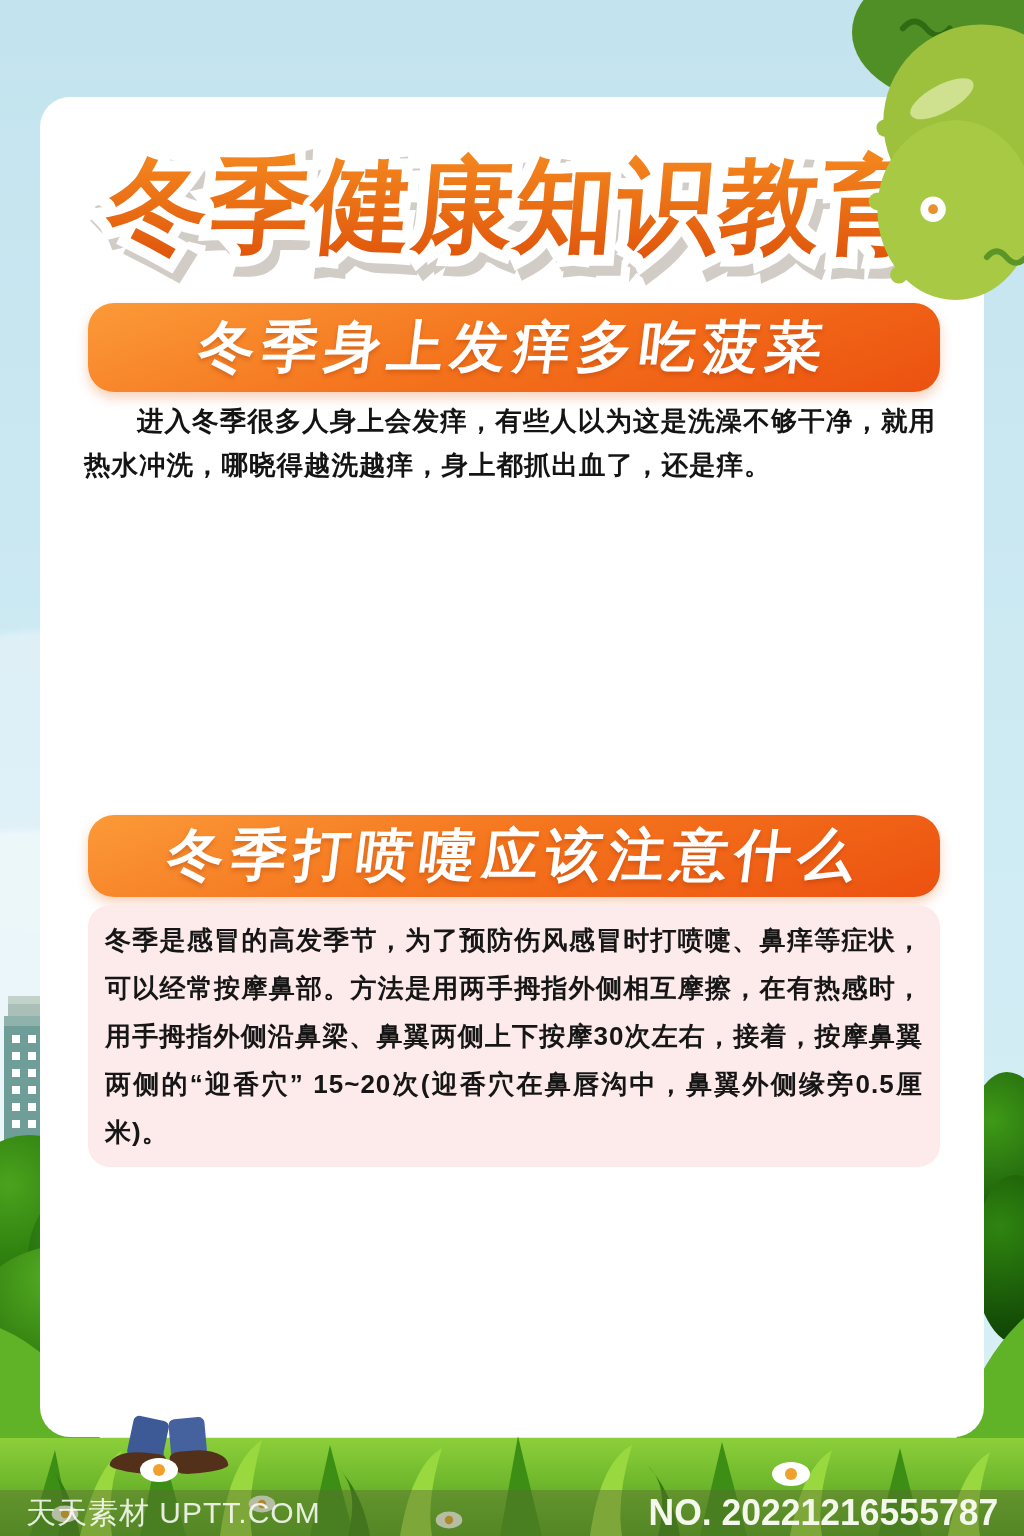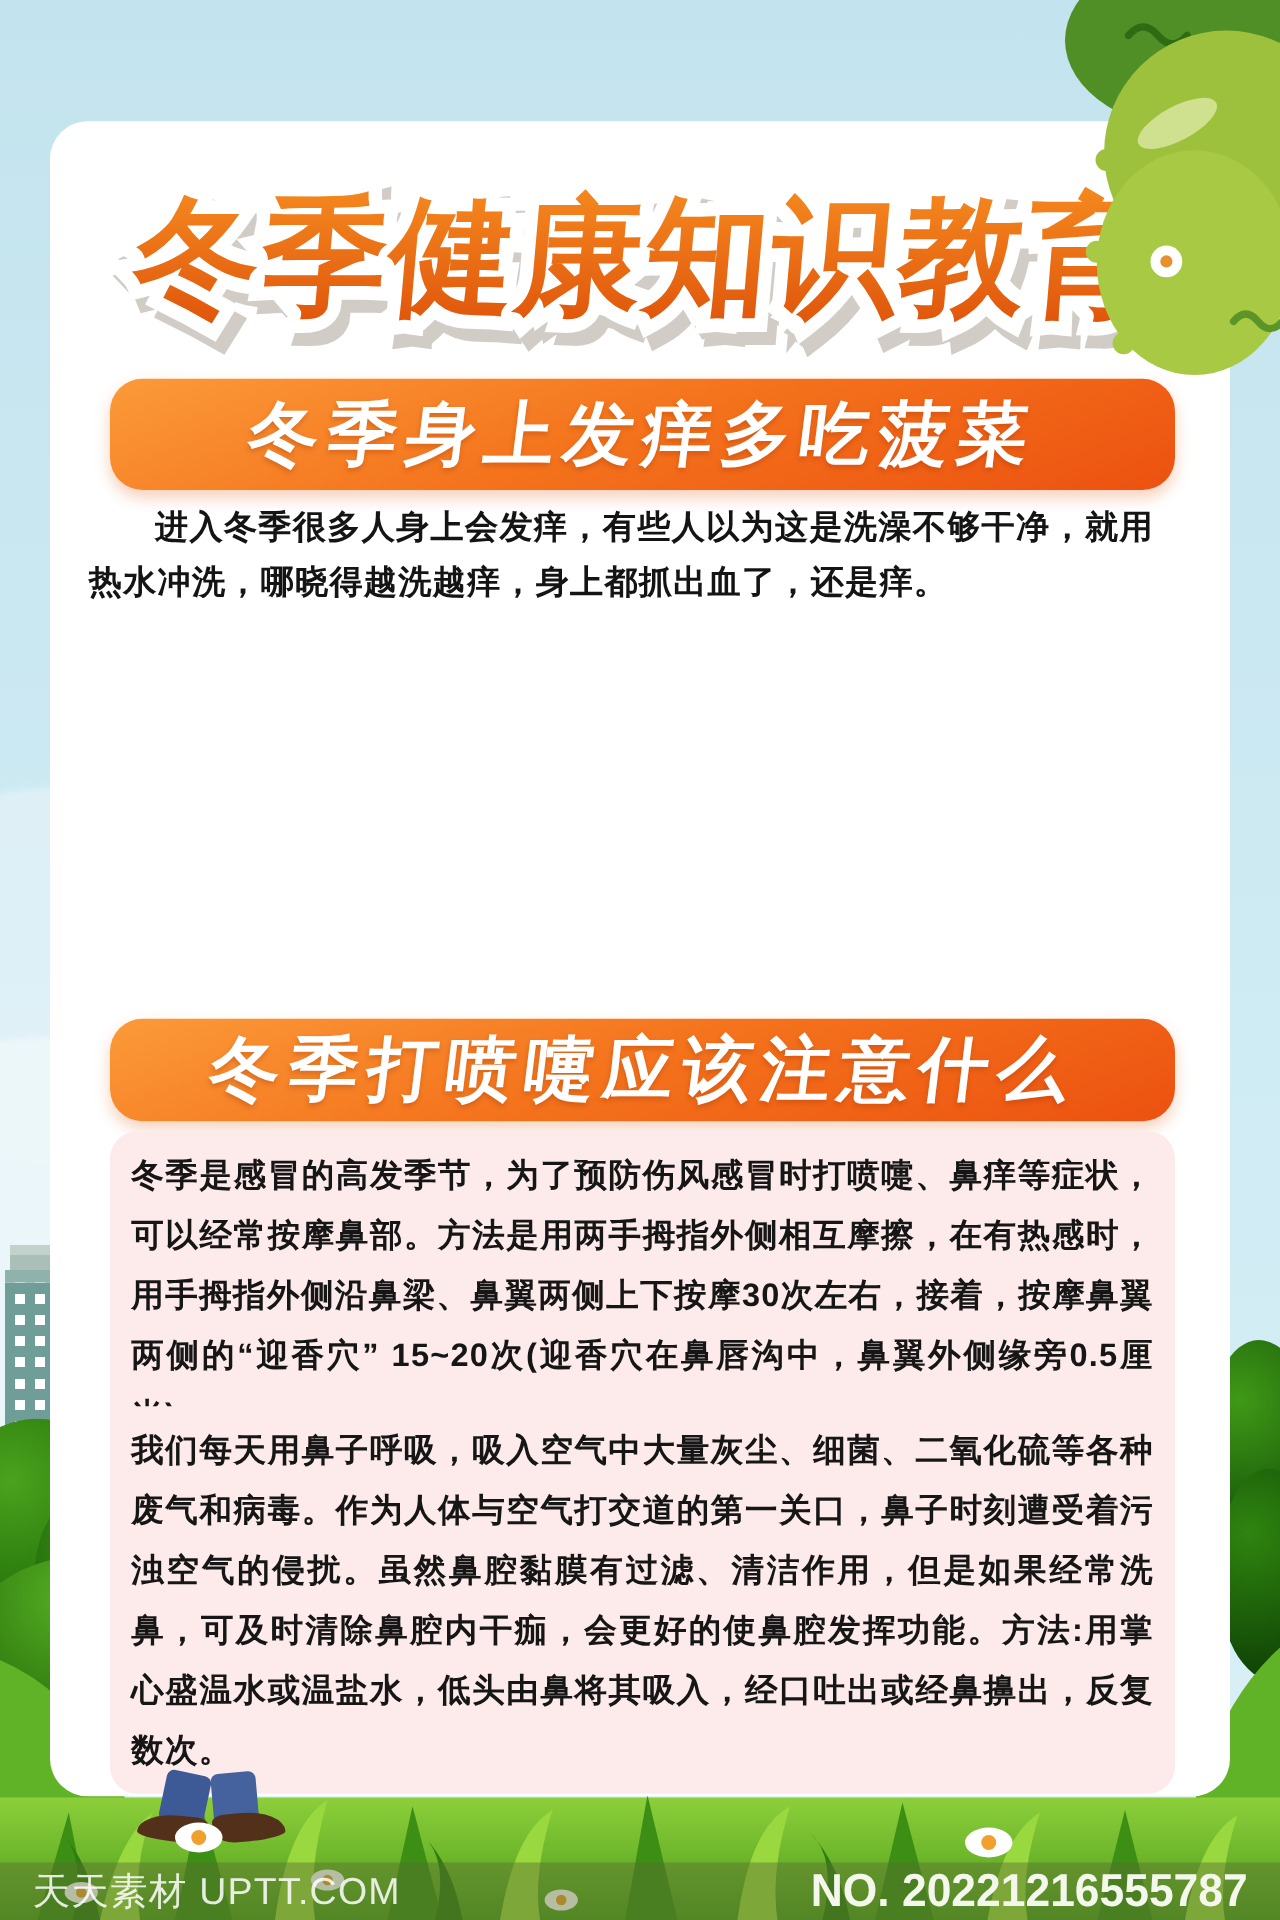"进入冬季很多人身上会发痒，有些人以为这是洗澡不够干净，就用热水冲洗，哪晓得越洗越" .body-block { left: 31px -> 44px }
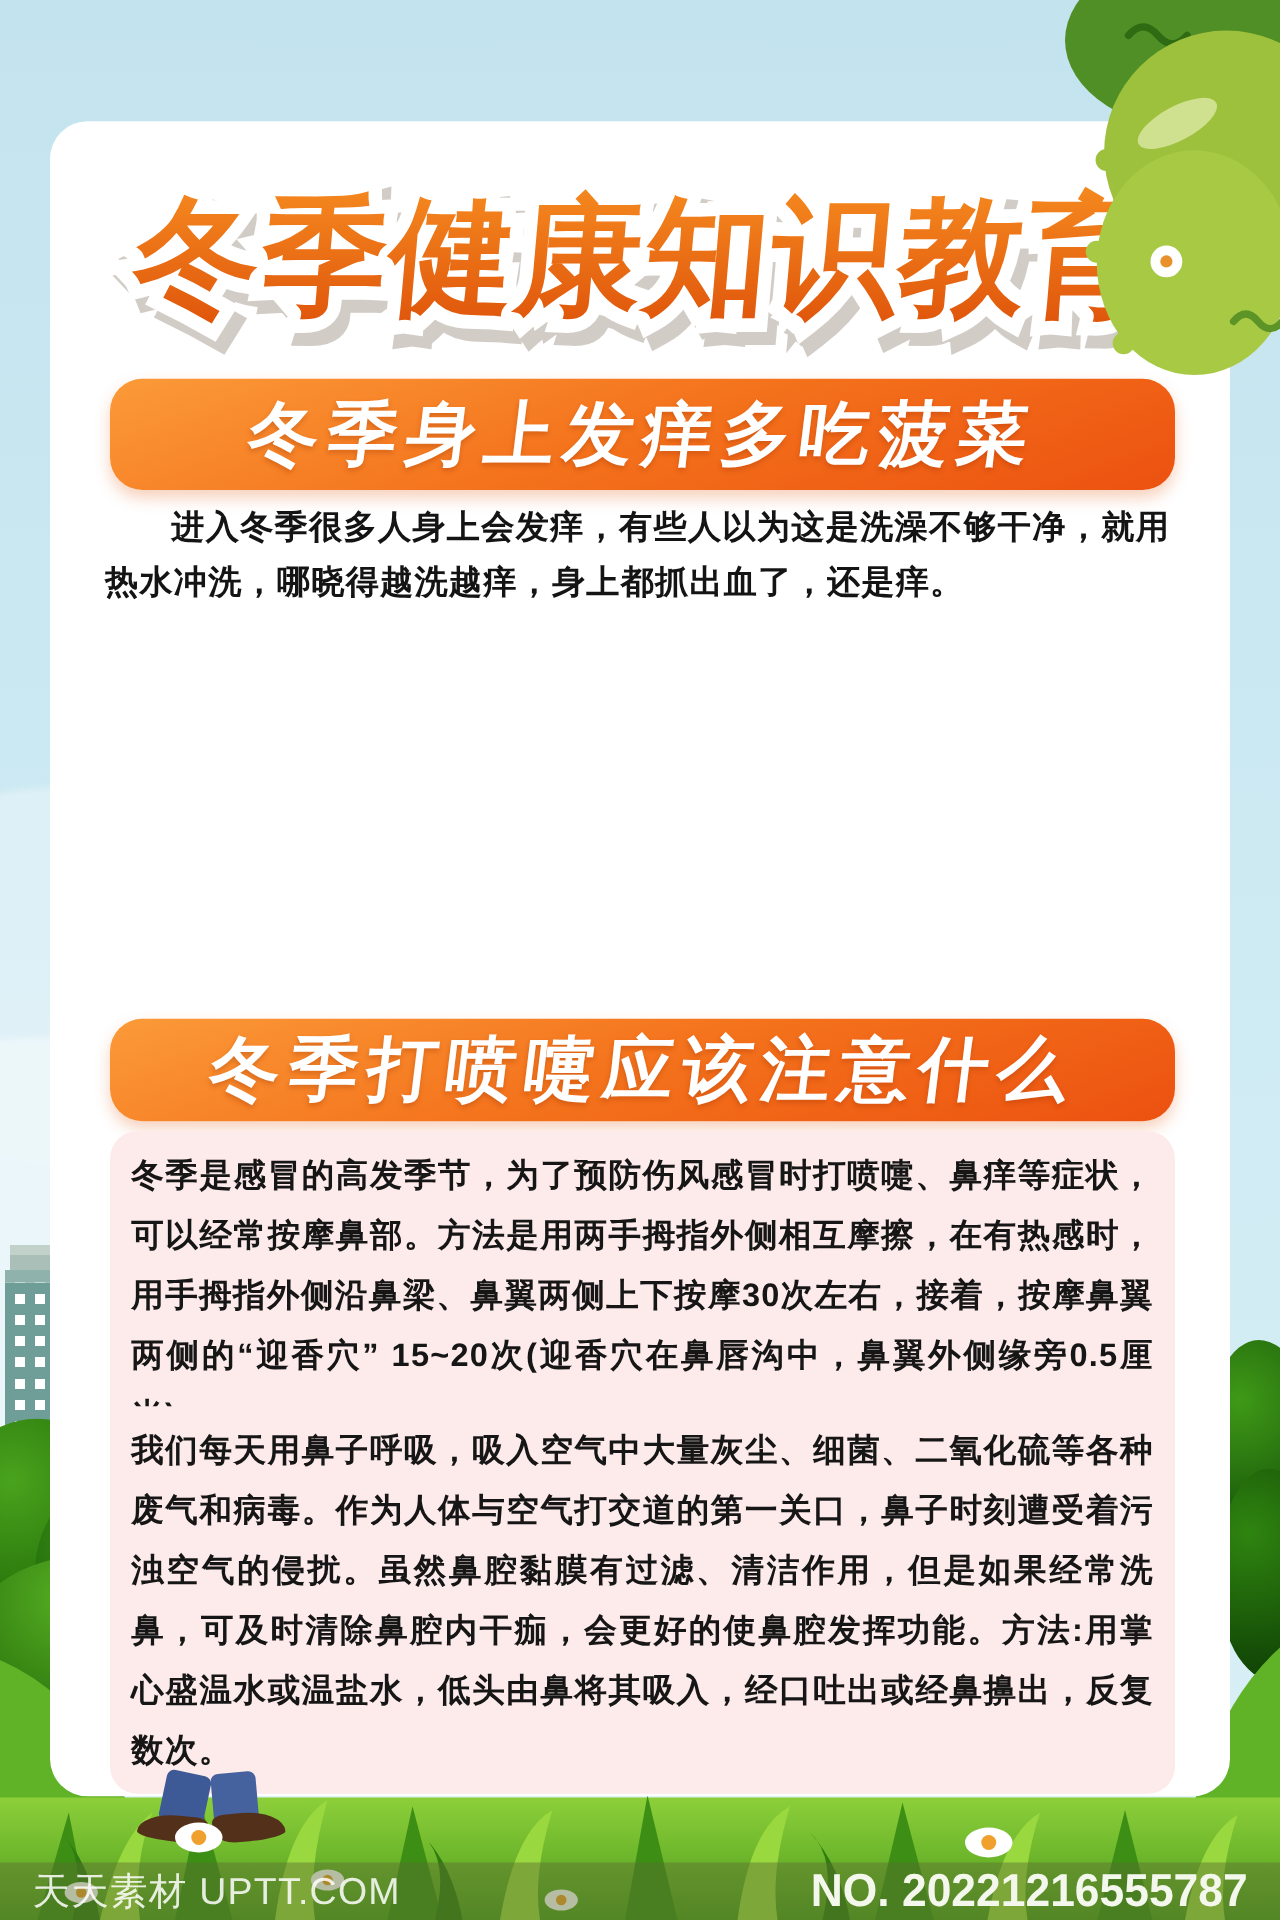"我们每天用鼻子呼吸，吸入空气中大量灰尘、细菌、二氧化硫等各种废气和病毒。作为人体" div.pink-panel { html: <div> <p>我们每天用鼻子呼吸，吸入空气中大量灰尘、细菌、二氧化硫等各种废气和病毒。作为人体与空气打交道的第一关口，鼻子时刻遭受着污浊空气的侵扰。虽然鼻腔黏膜有过滤、清洁作用，但是如果经常洗鼻，可及时清除鼻腔内干痂，会更好的使鼻腔发挥功能。方法:用掌心盛温水或温盐水，低头由鼻将其吸入，经口吐出或经鼻擤出，反复数次。</p> </div> -> none }
